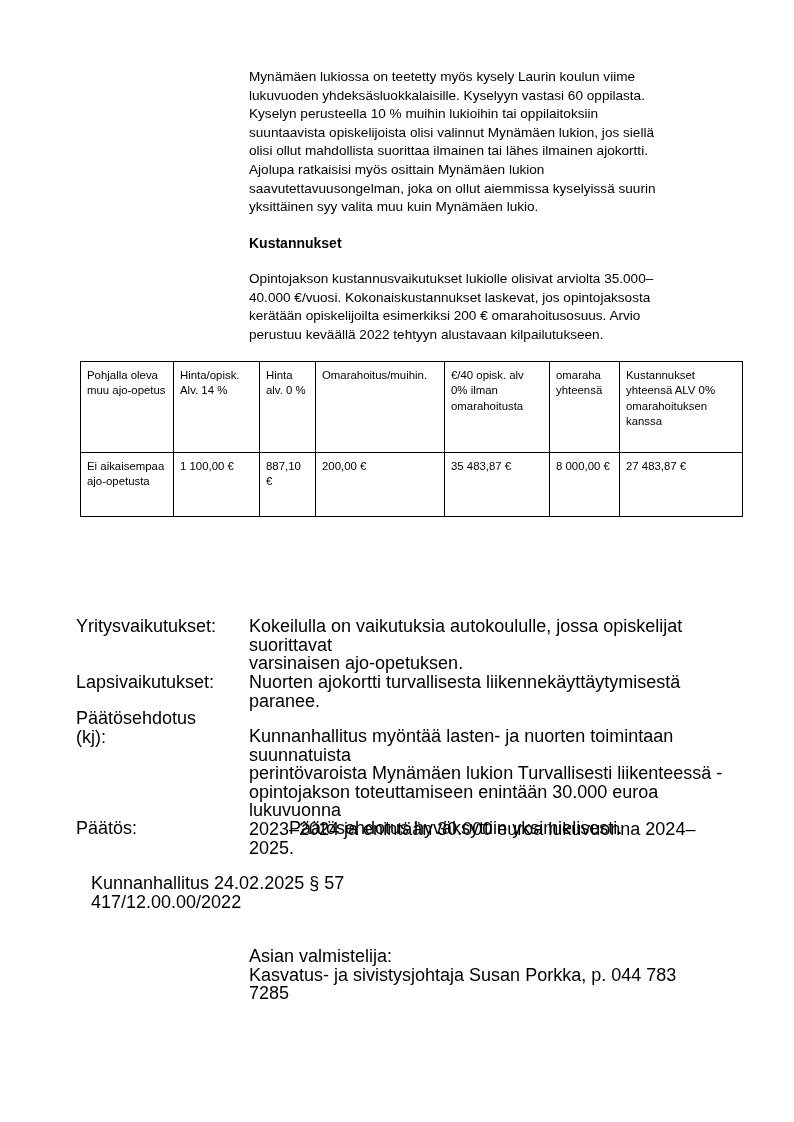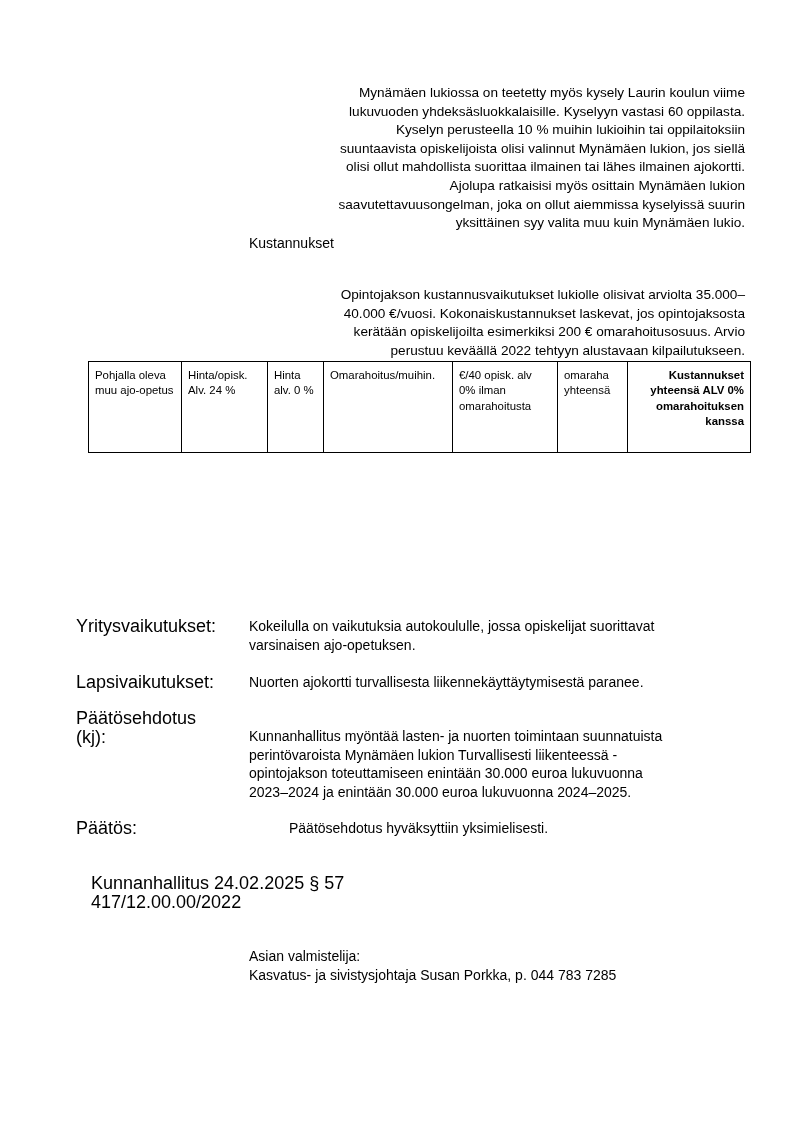"Mynämäen lukiossa on teetetty myös" .p { margin: 16px -> 0; text-align: right -> none }
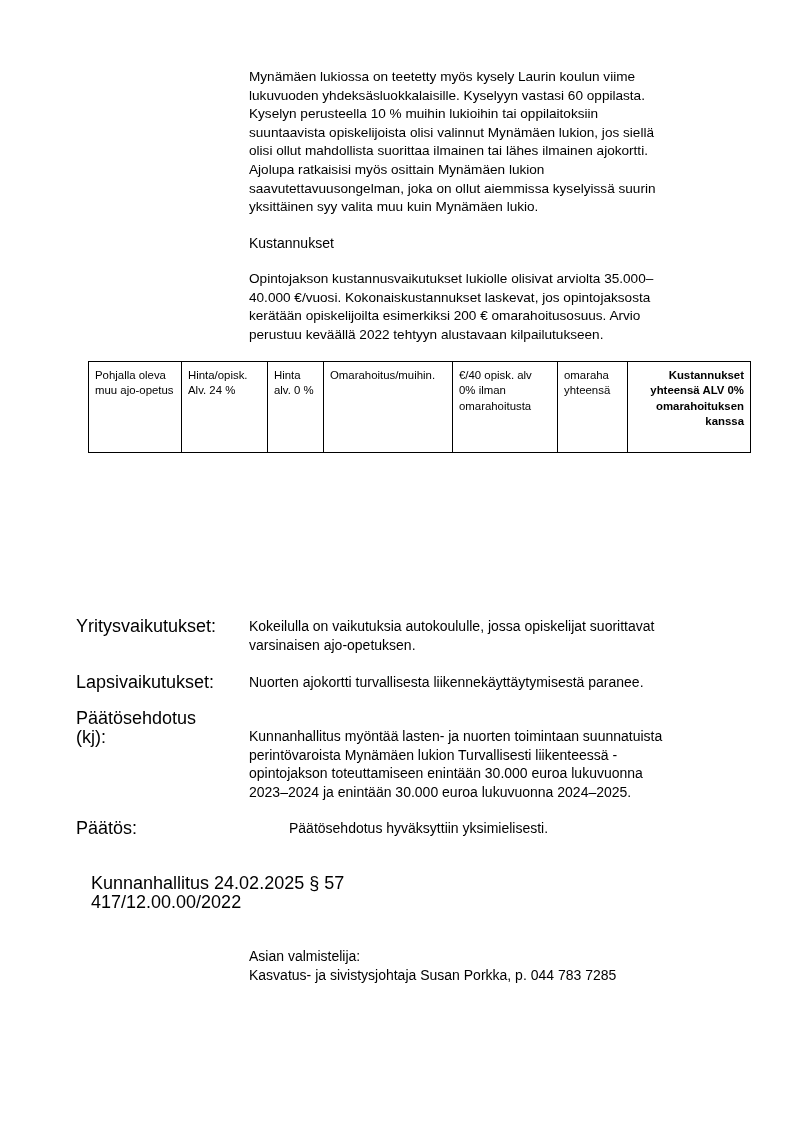"Kustannukset" .heading { font-weight: normal -> bold }
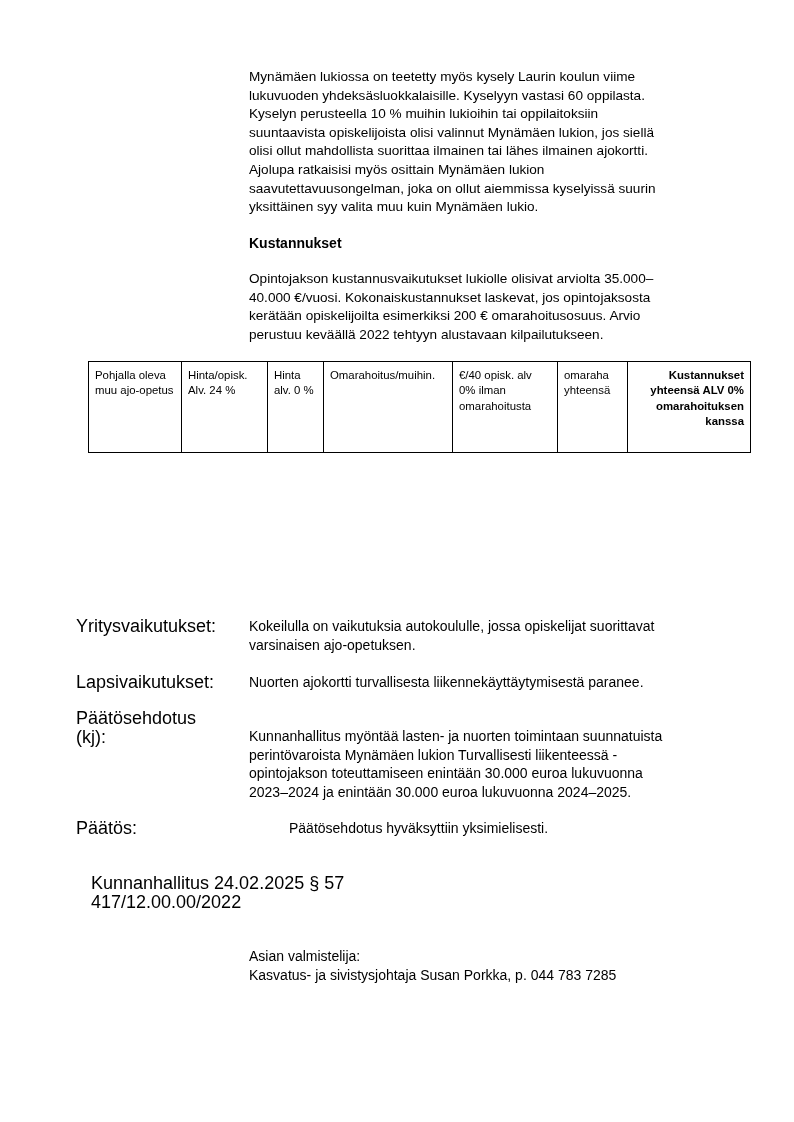"Pohjalla oleva muu ajo-opetus" table.costs { left: 88px -> 80px }
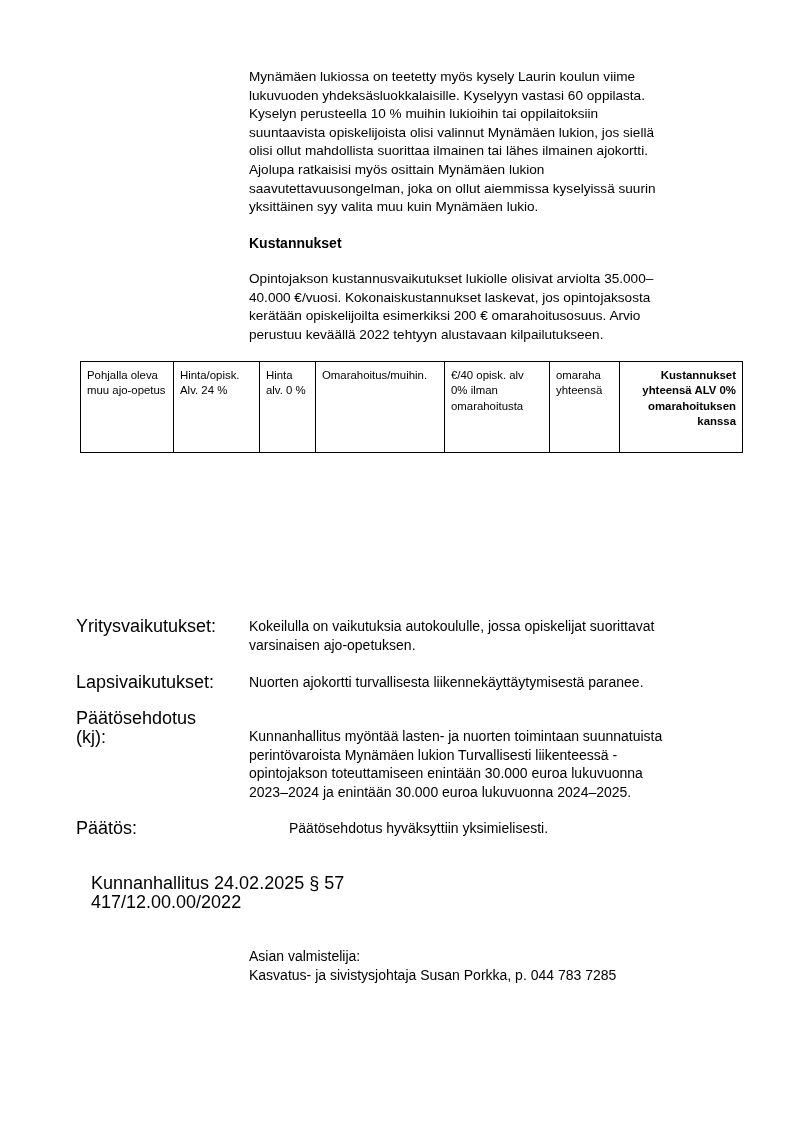"Hinta/opisk. Alv. 24 %" td { text: 24 -> 14 }
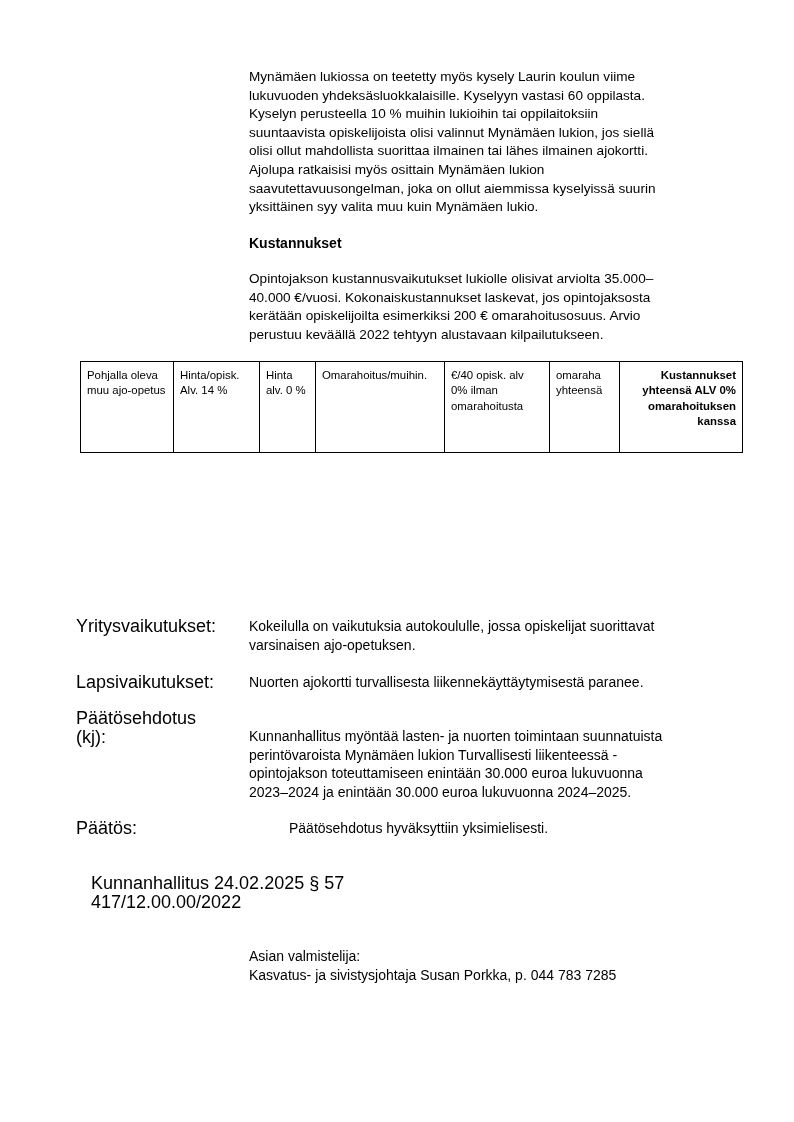"Kustannukset yhteensä ALV 0%" .b { font-weight: bold -> normal; text-align: right -> none }
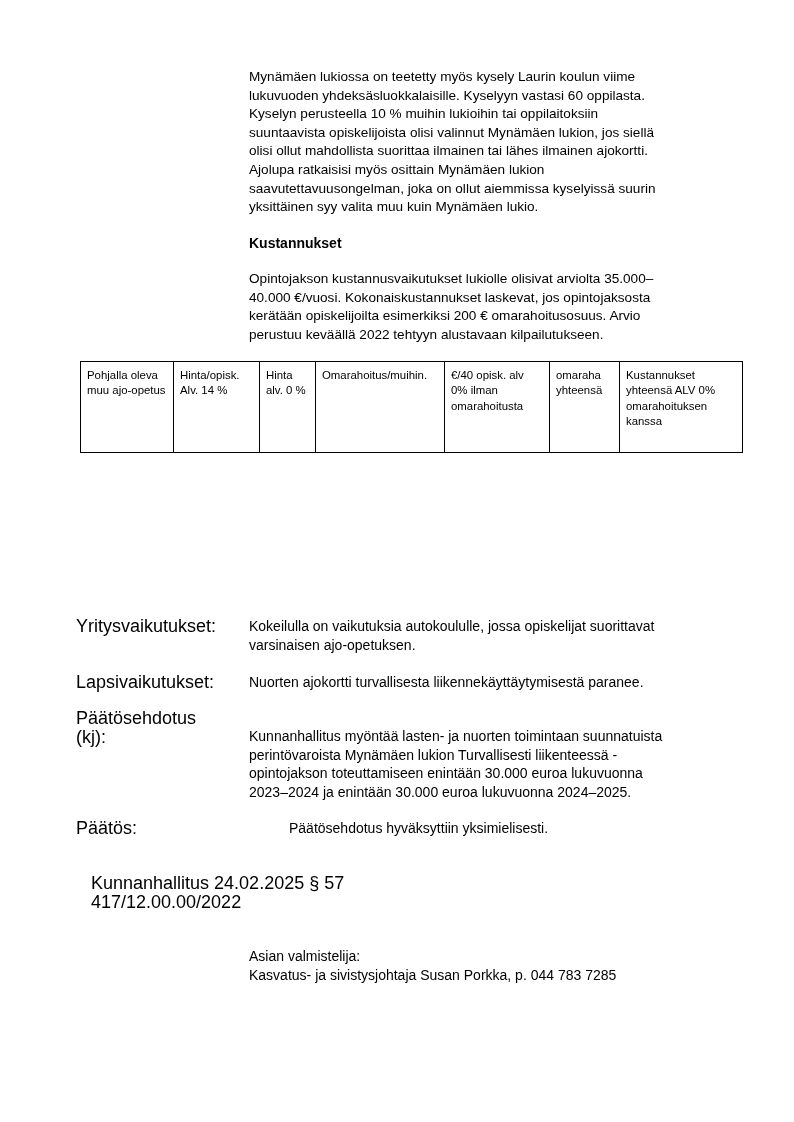"Ei aikaisempaa ajo-opetusta" tr.r { html: none -> <tr> <td>Ei aikaisempaa ajo-opetusta</td> <td>1 100,00 €</td> <td>887,10 €</td> <td>200,00 €</td> <td>35 483,87 €</td> <td>8 000,00 €</td> <td>27 483,87 €</td> </tr> }
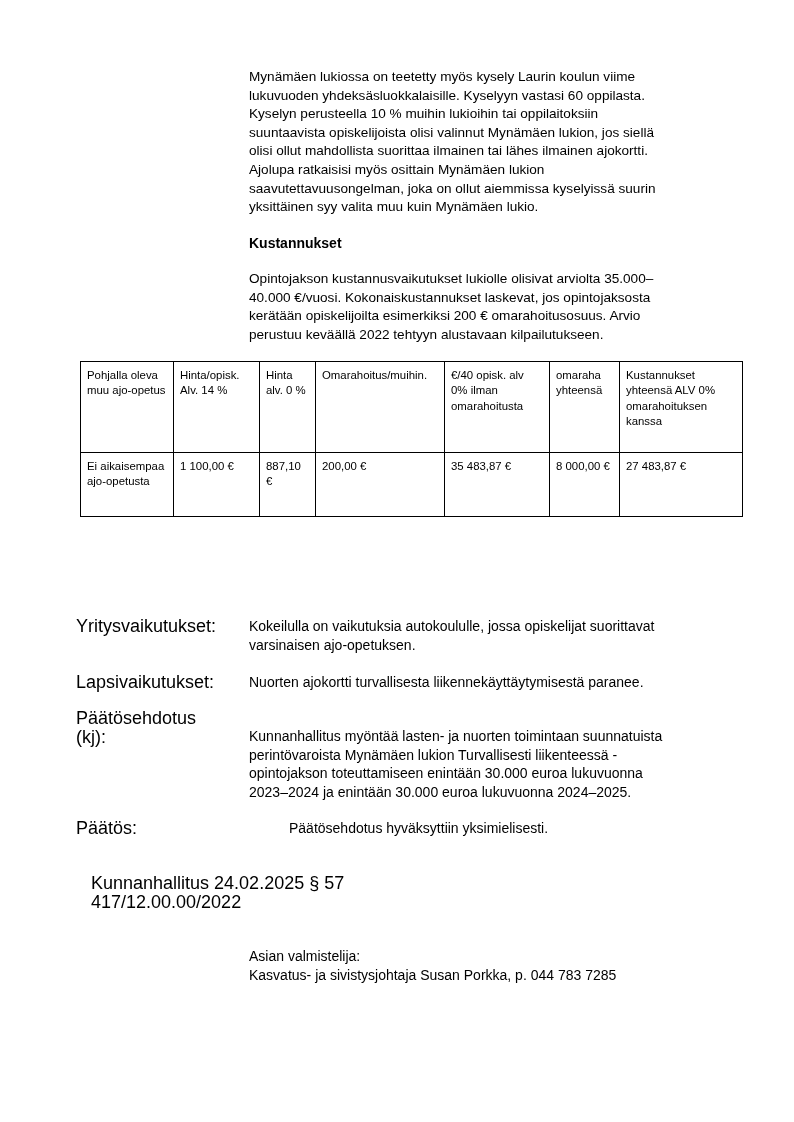"Kokeilulla on vaikutuksia autokoululle," .val { font-size: 14px -> 18px }
